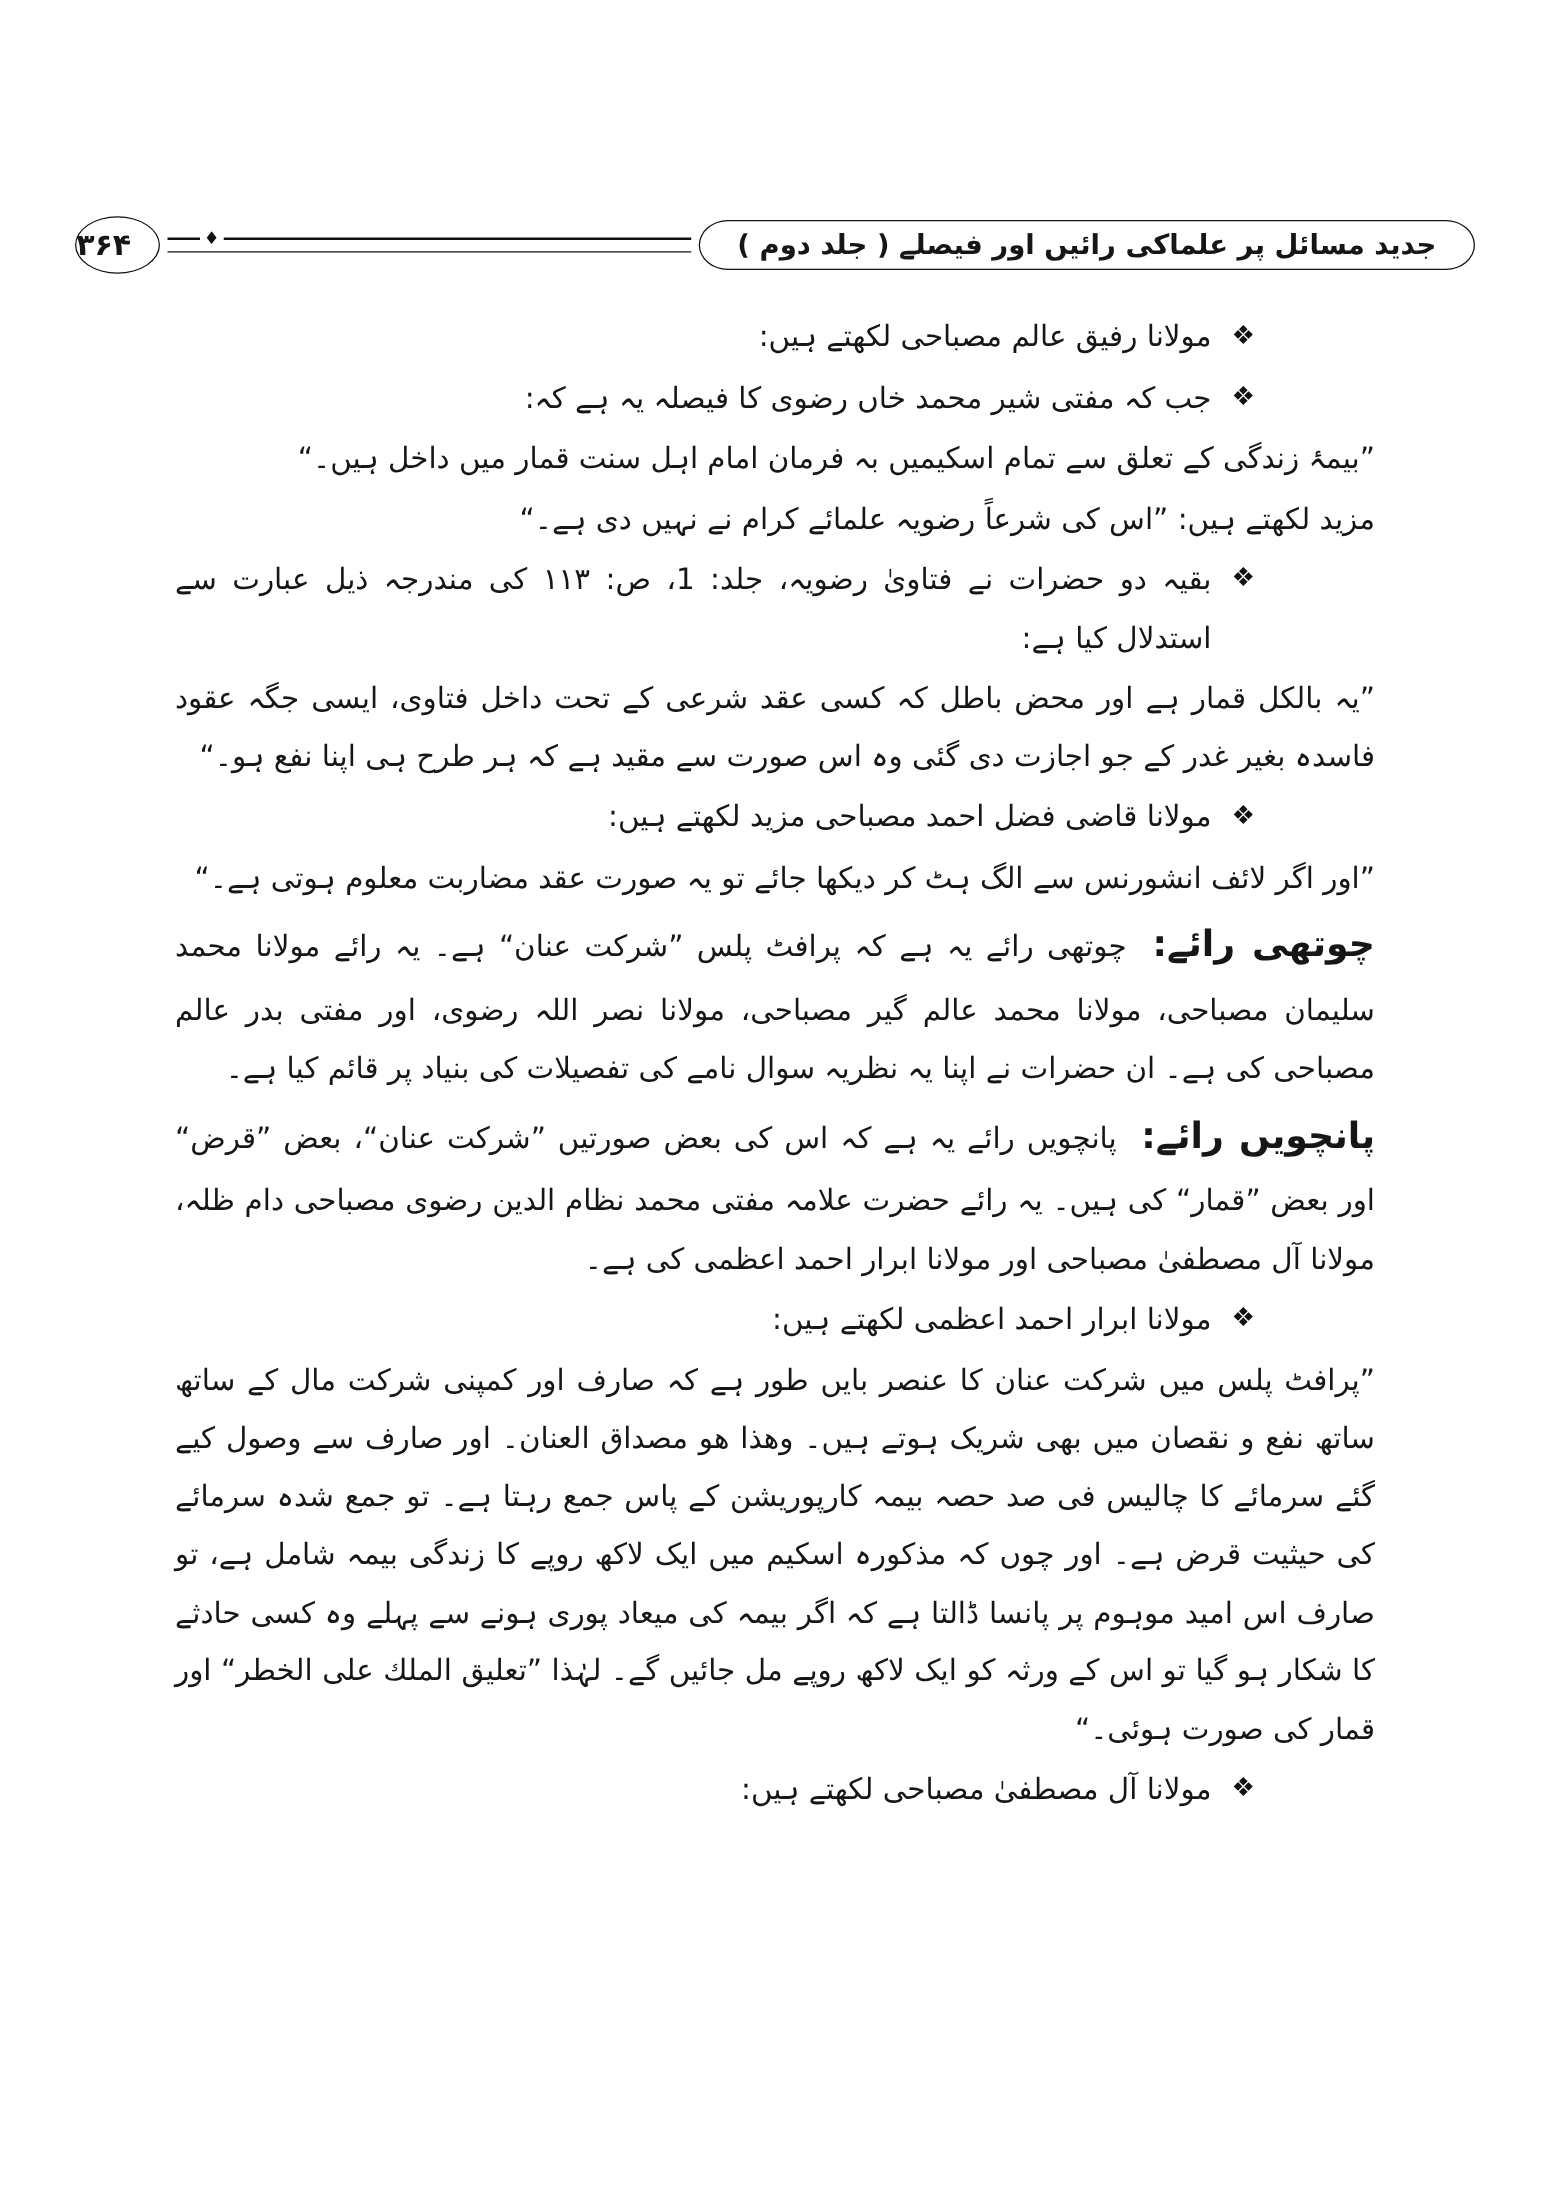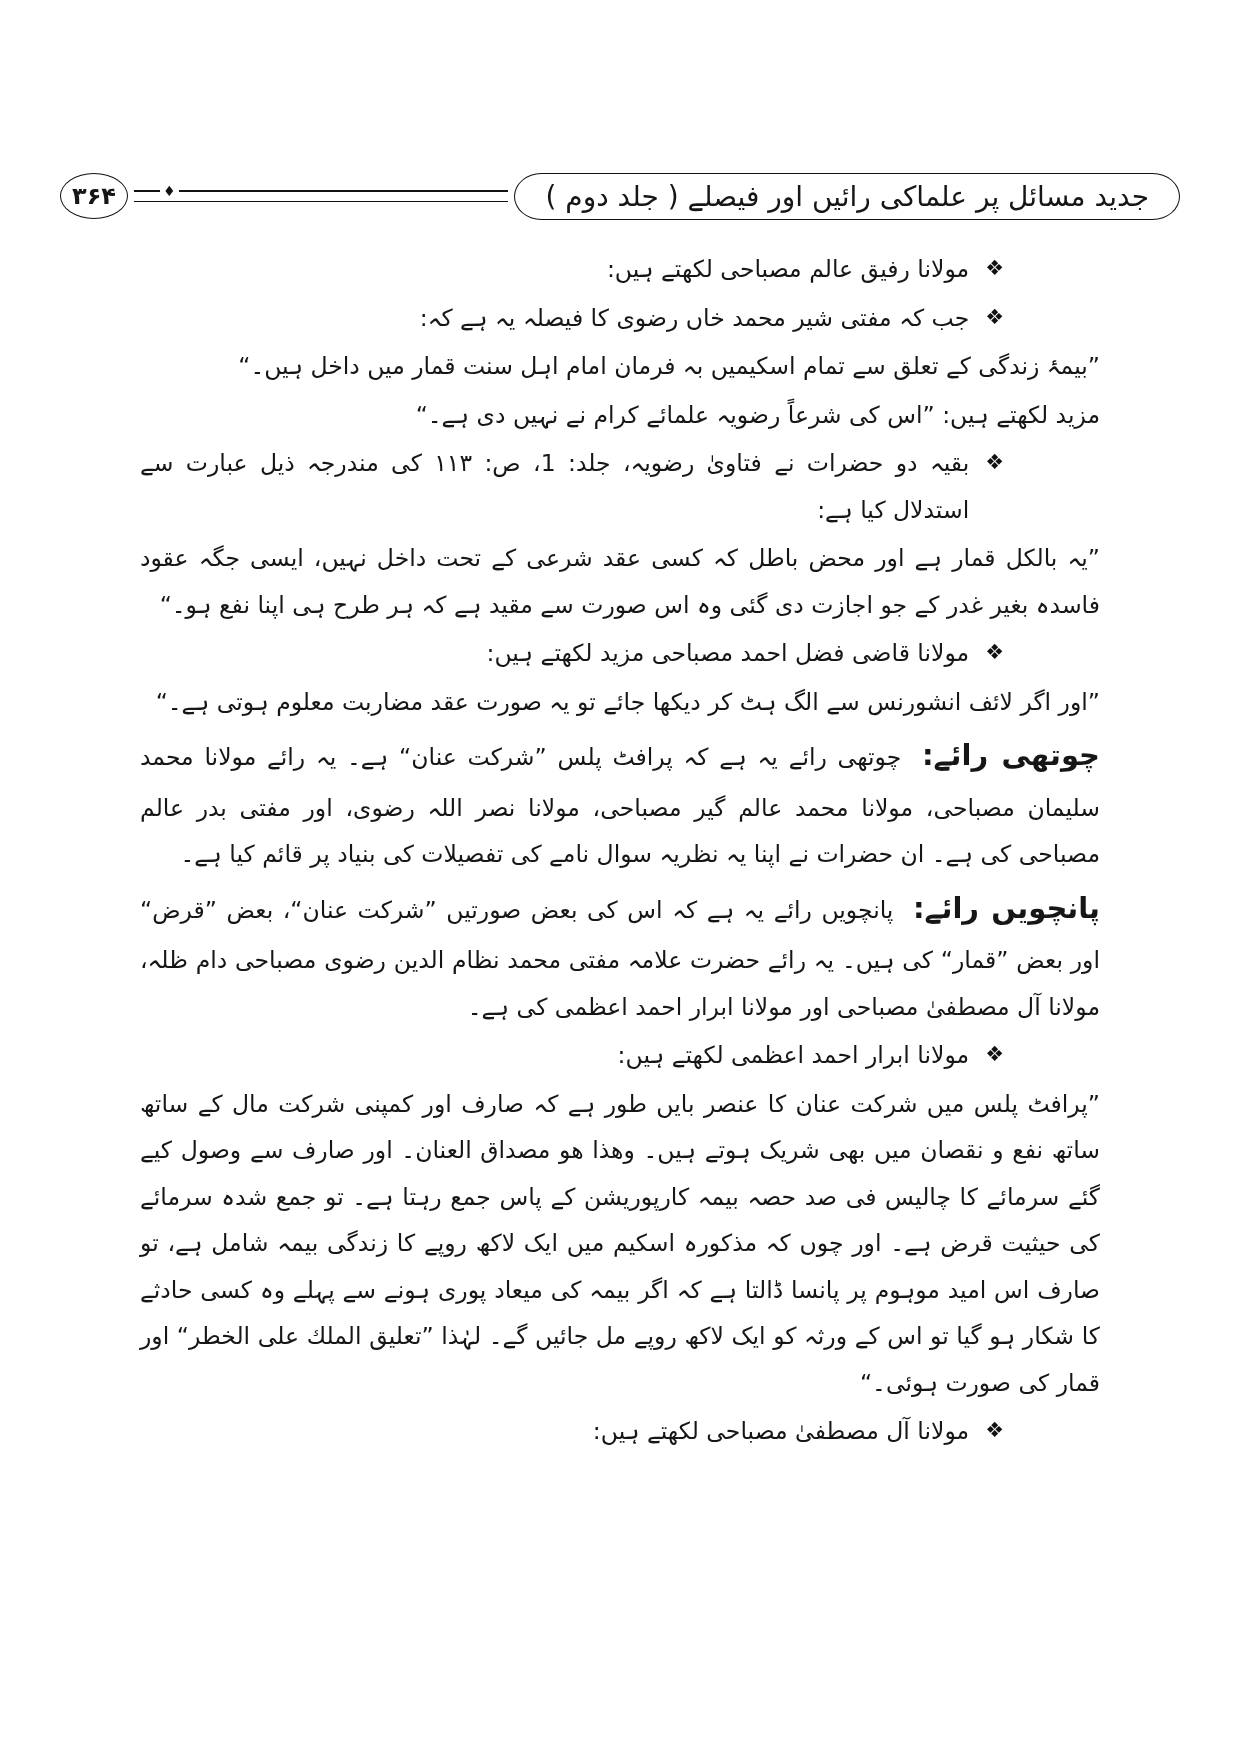"۳۶۴" .pagenum { justify-content: center -> flex-end }
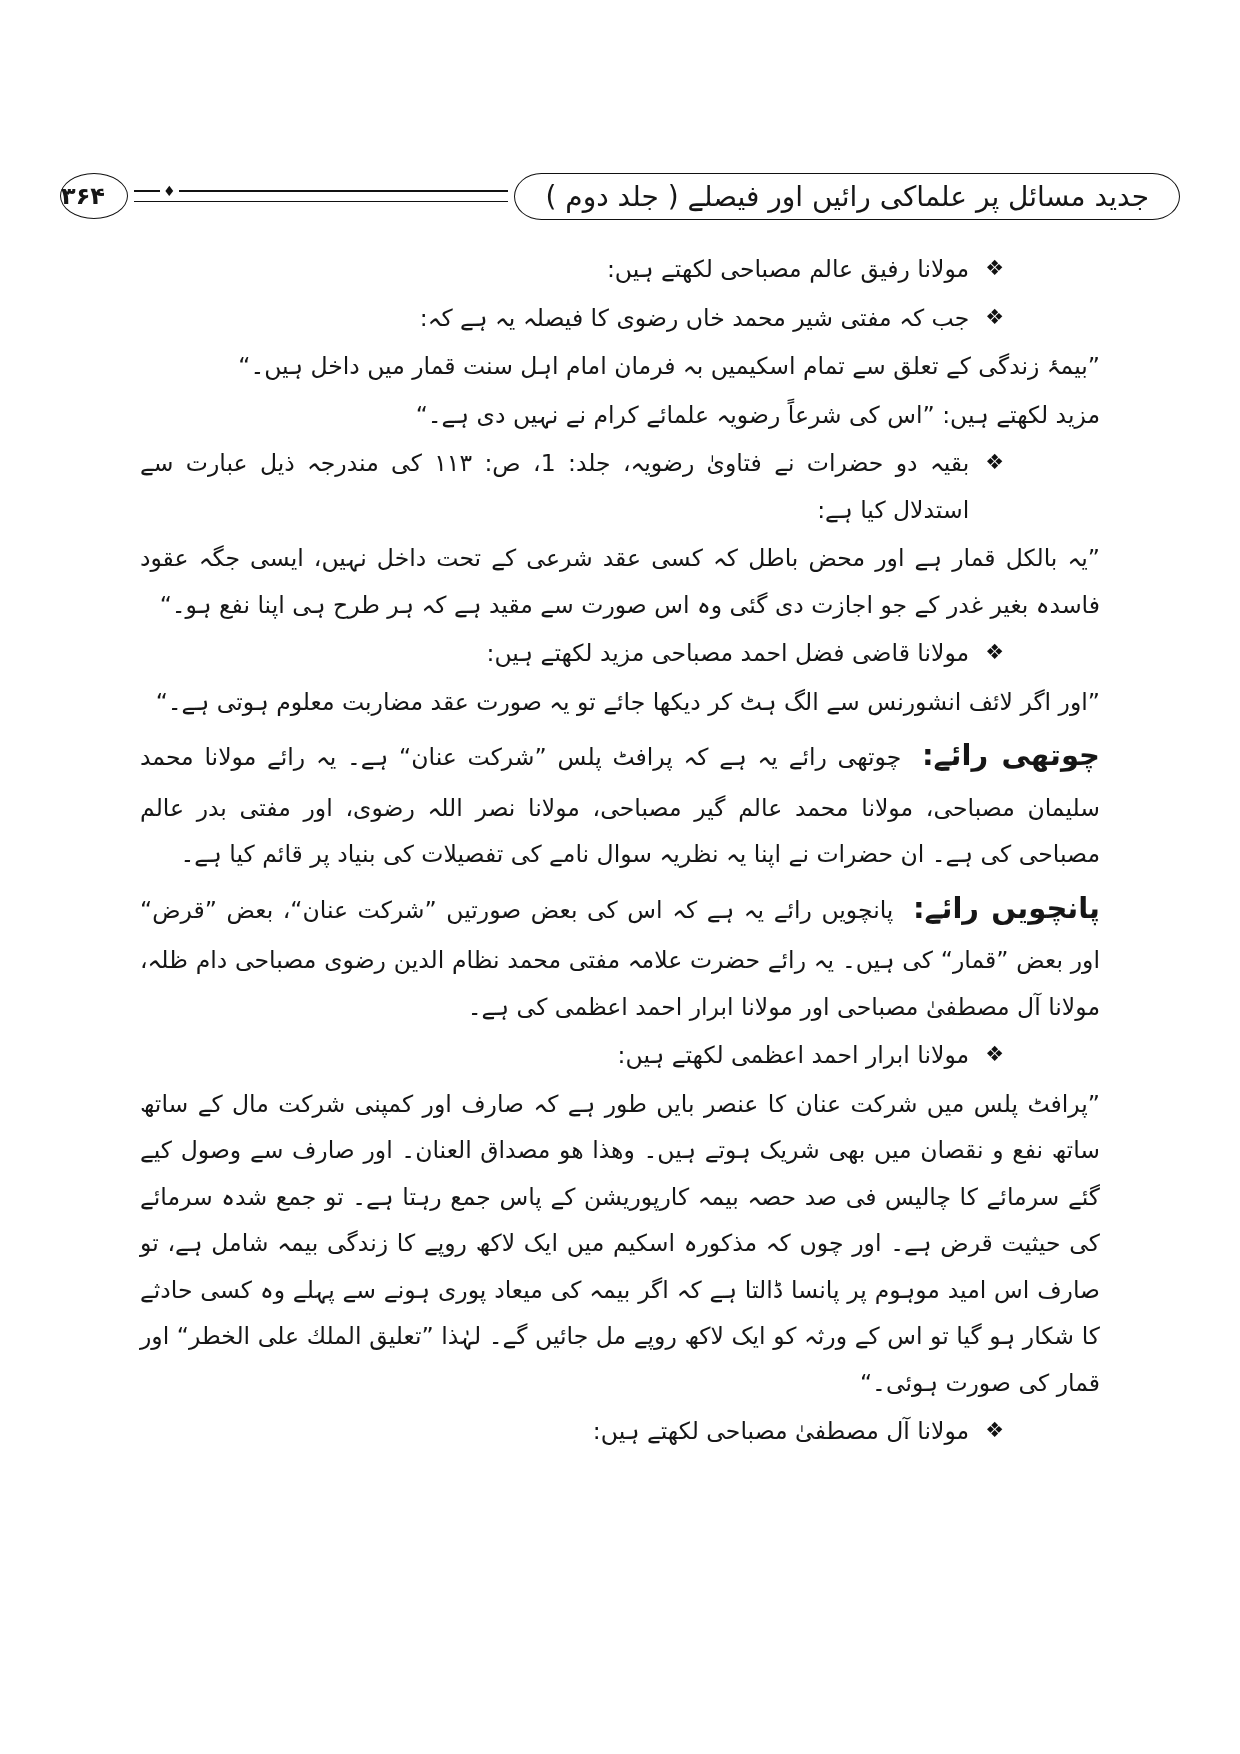"جدید مسائل پر علماکی رائیں" .cartouche { font-size: 28px -> 22px; font-weight: normal -> bold }
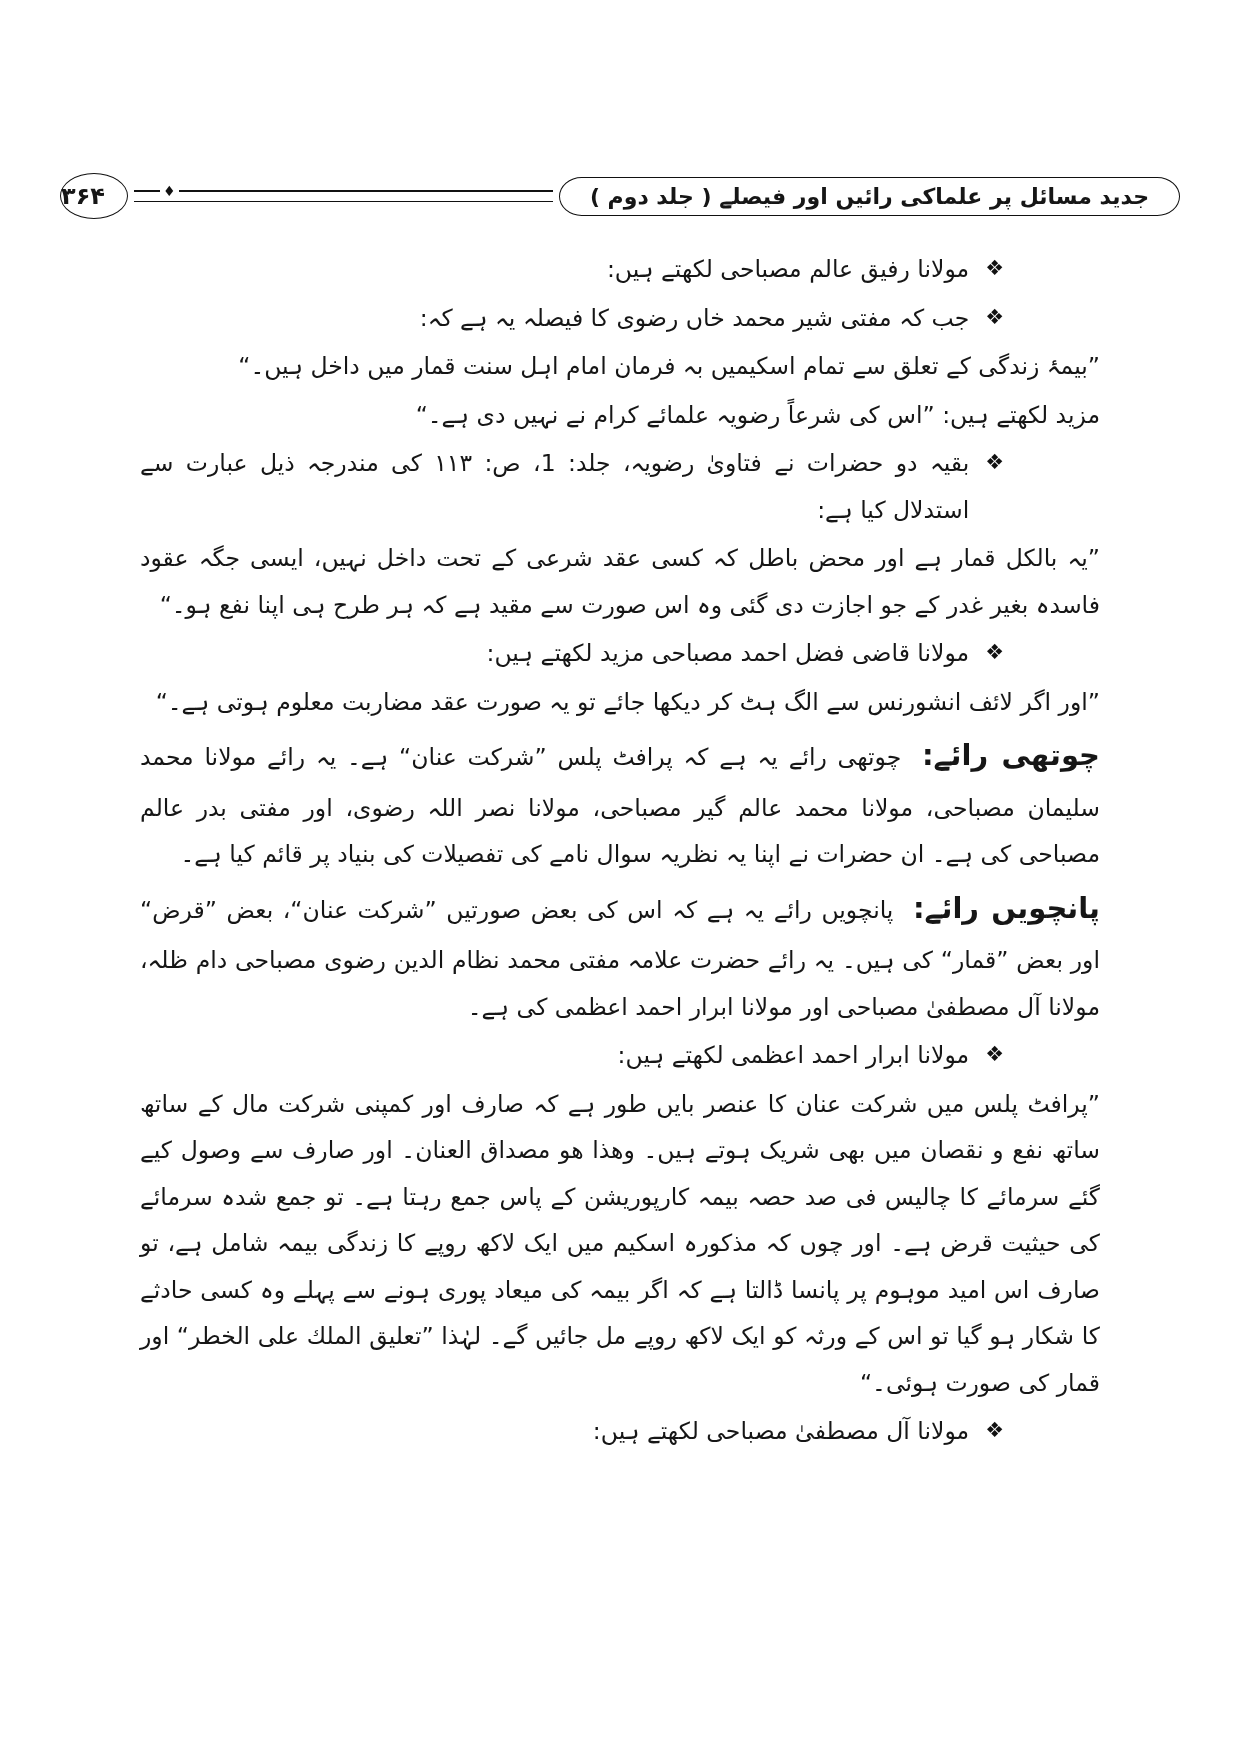"”یہ بالکل قمار ہے اور" p.quote { text: نہیں -> فتاوی }
